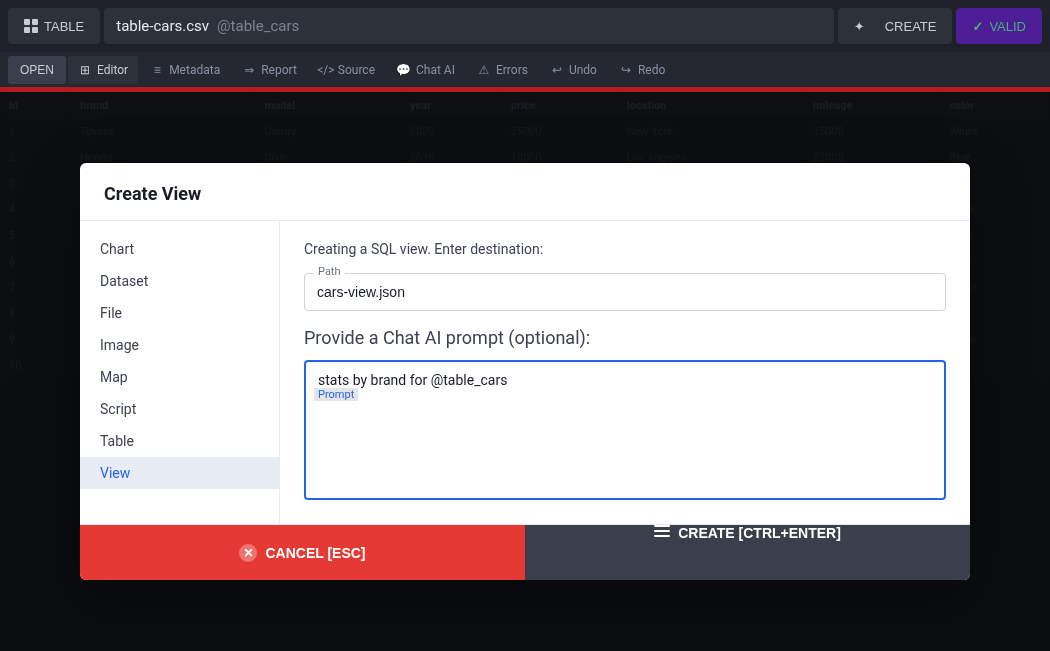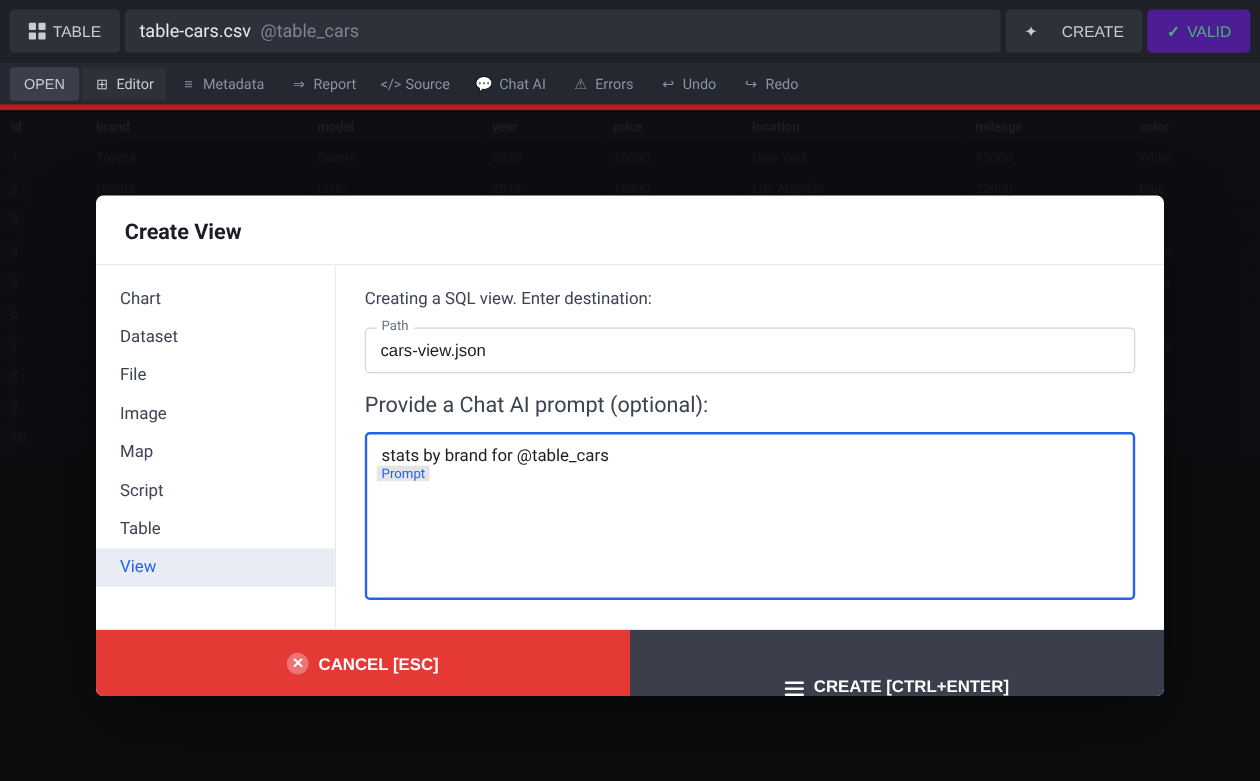"CREATE [CTRL+ENTER]" .create-modal-btn { align-items: flex-end -> flex-start }
